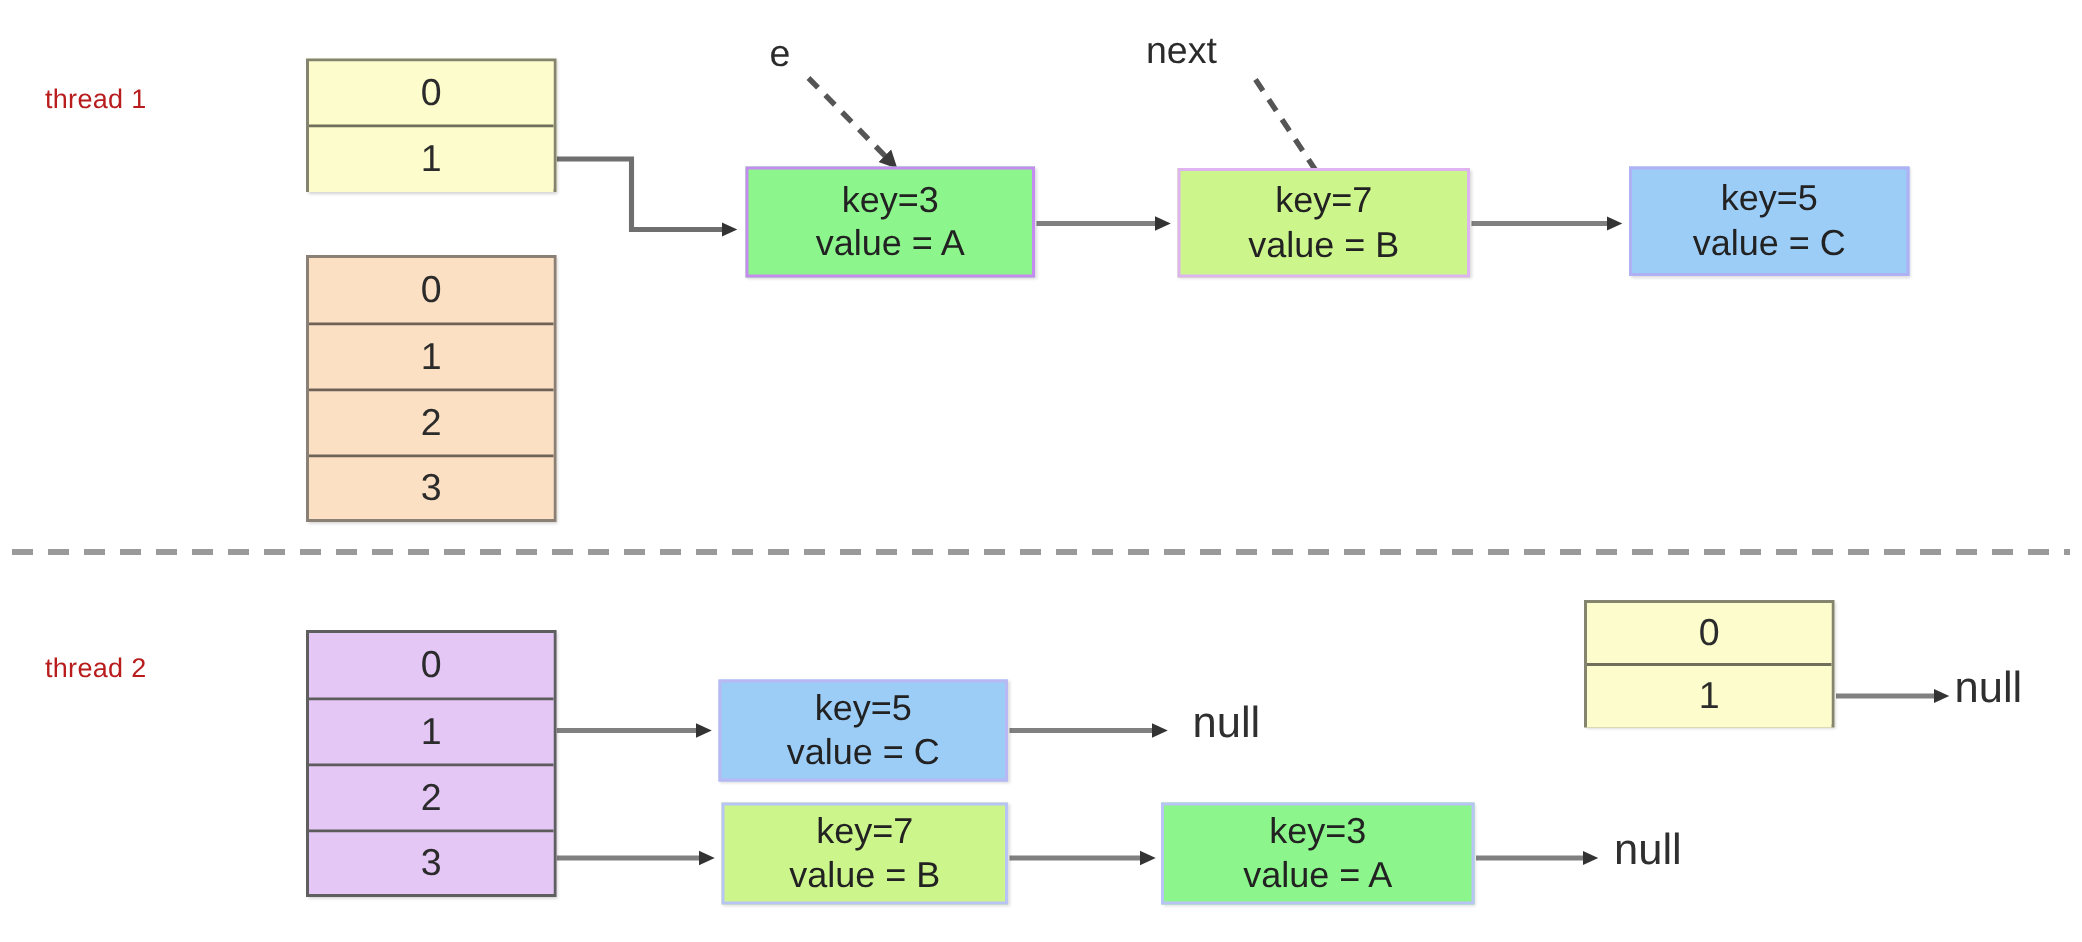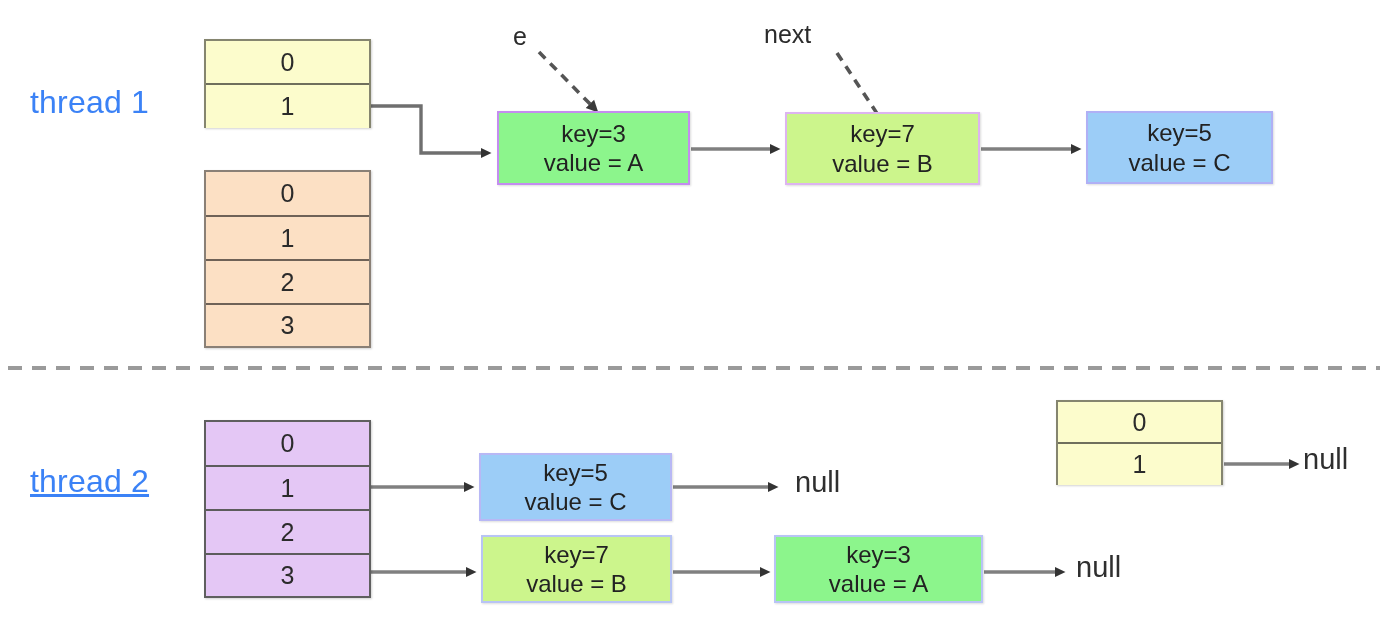"thread 1" .thread-label { color: #3b82f6 -> #b91c1c; font-size: 32px -> 18px; margin-top: 28px -> none }
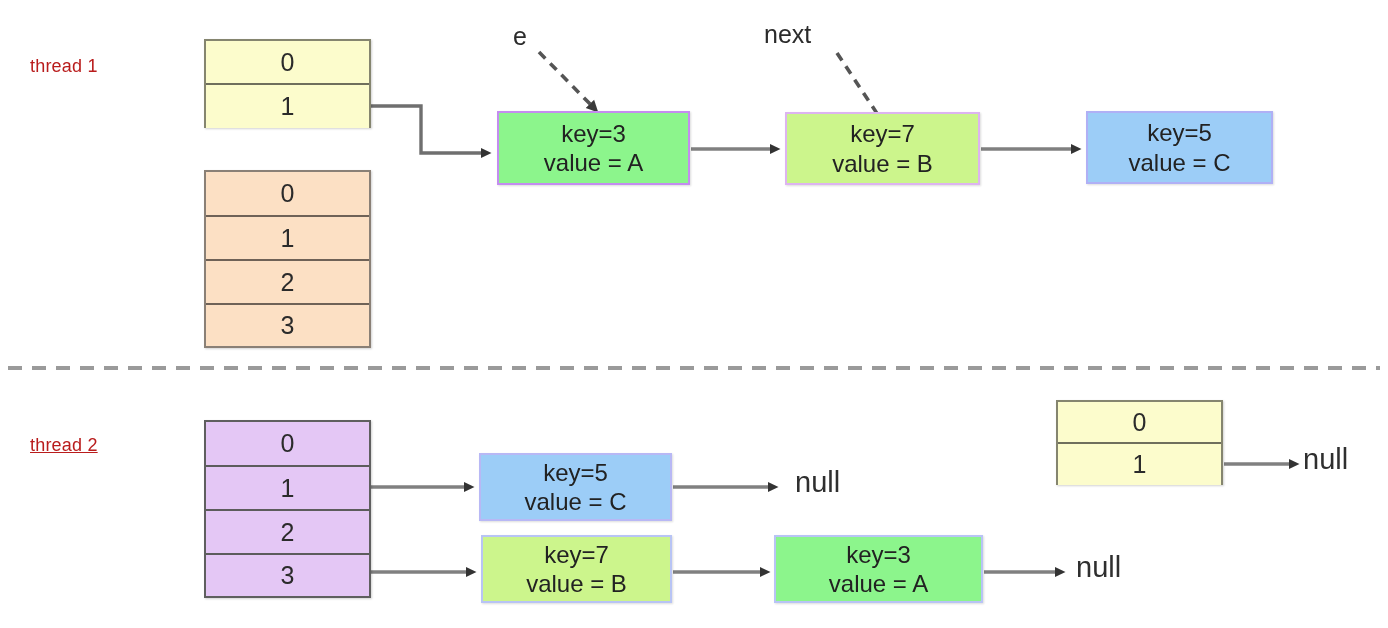"thread 2" div.thread-label { text-decoration: underline -> none }
